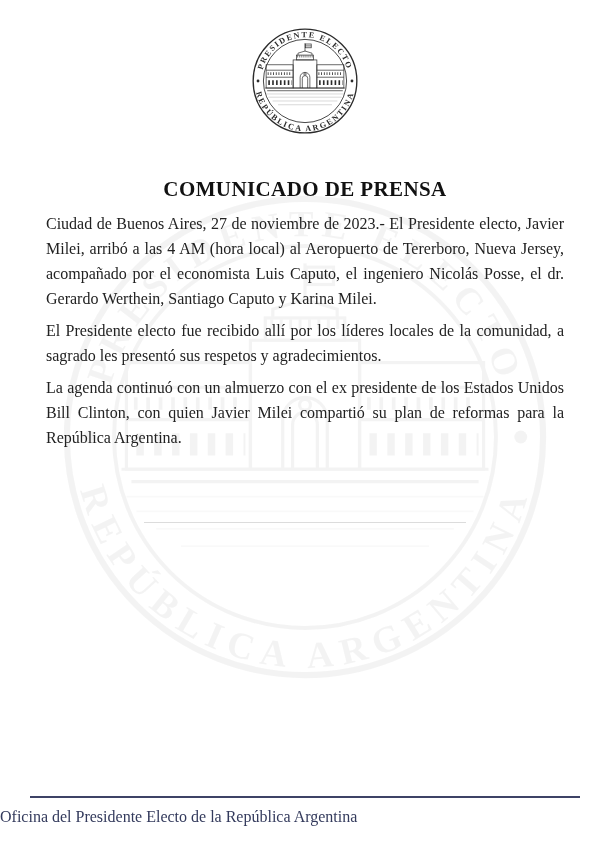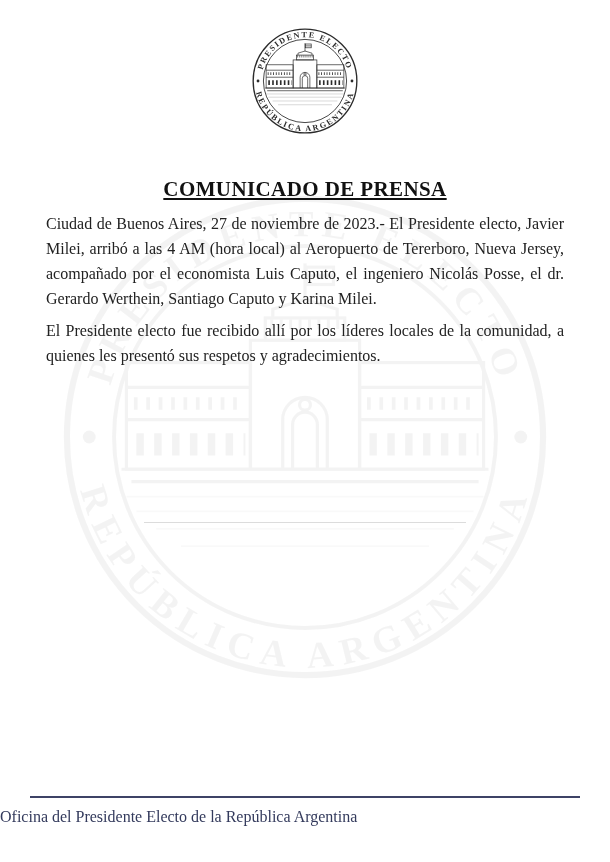"COMUNICADO DE PRENSA" .doc-title { text-decoration: underline -> none }
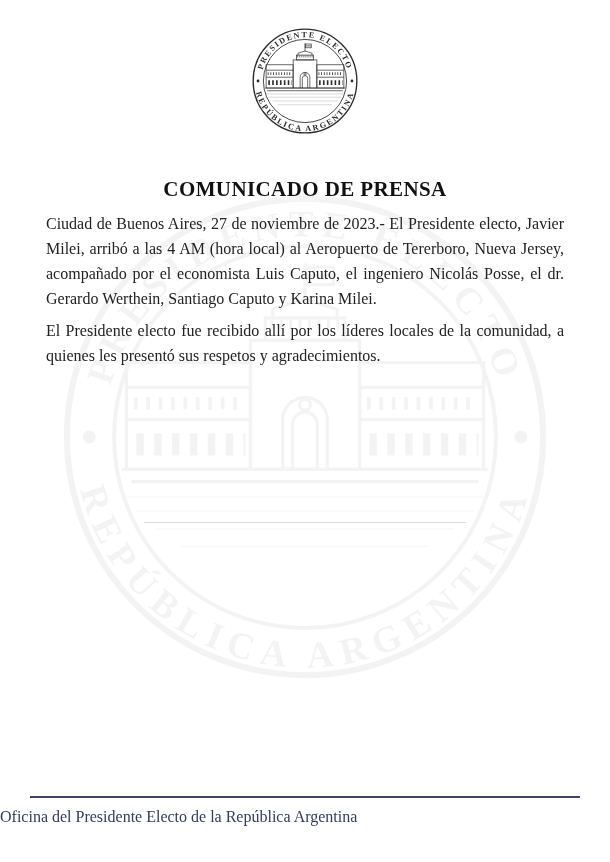"El Presidente electo fue recibido" p { text: quienes -> sagrado }
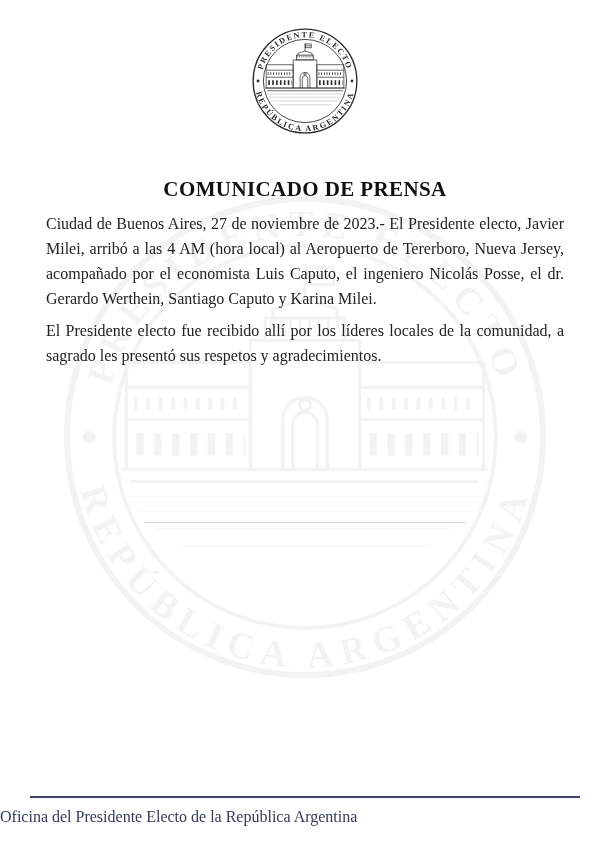"La agenda continuó con un" p { html: none -> <p>La agenda continuó con un almuerzo con el ex presidente de los Estados Unidos Bill Clinton, con quien Javier Milei compartió su plan de reformas para la República Argentina.</p> }
